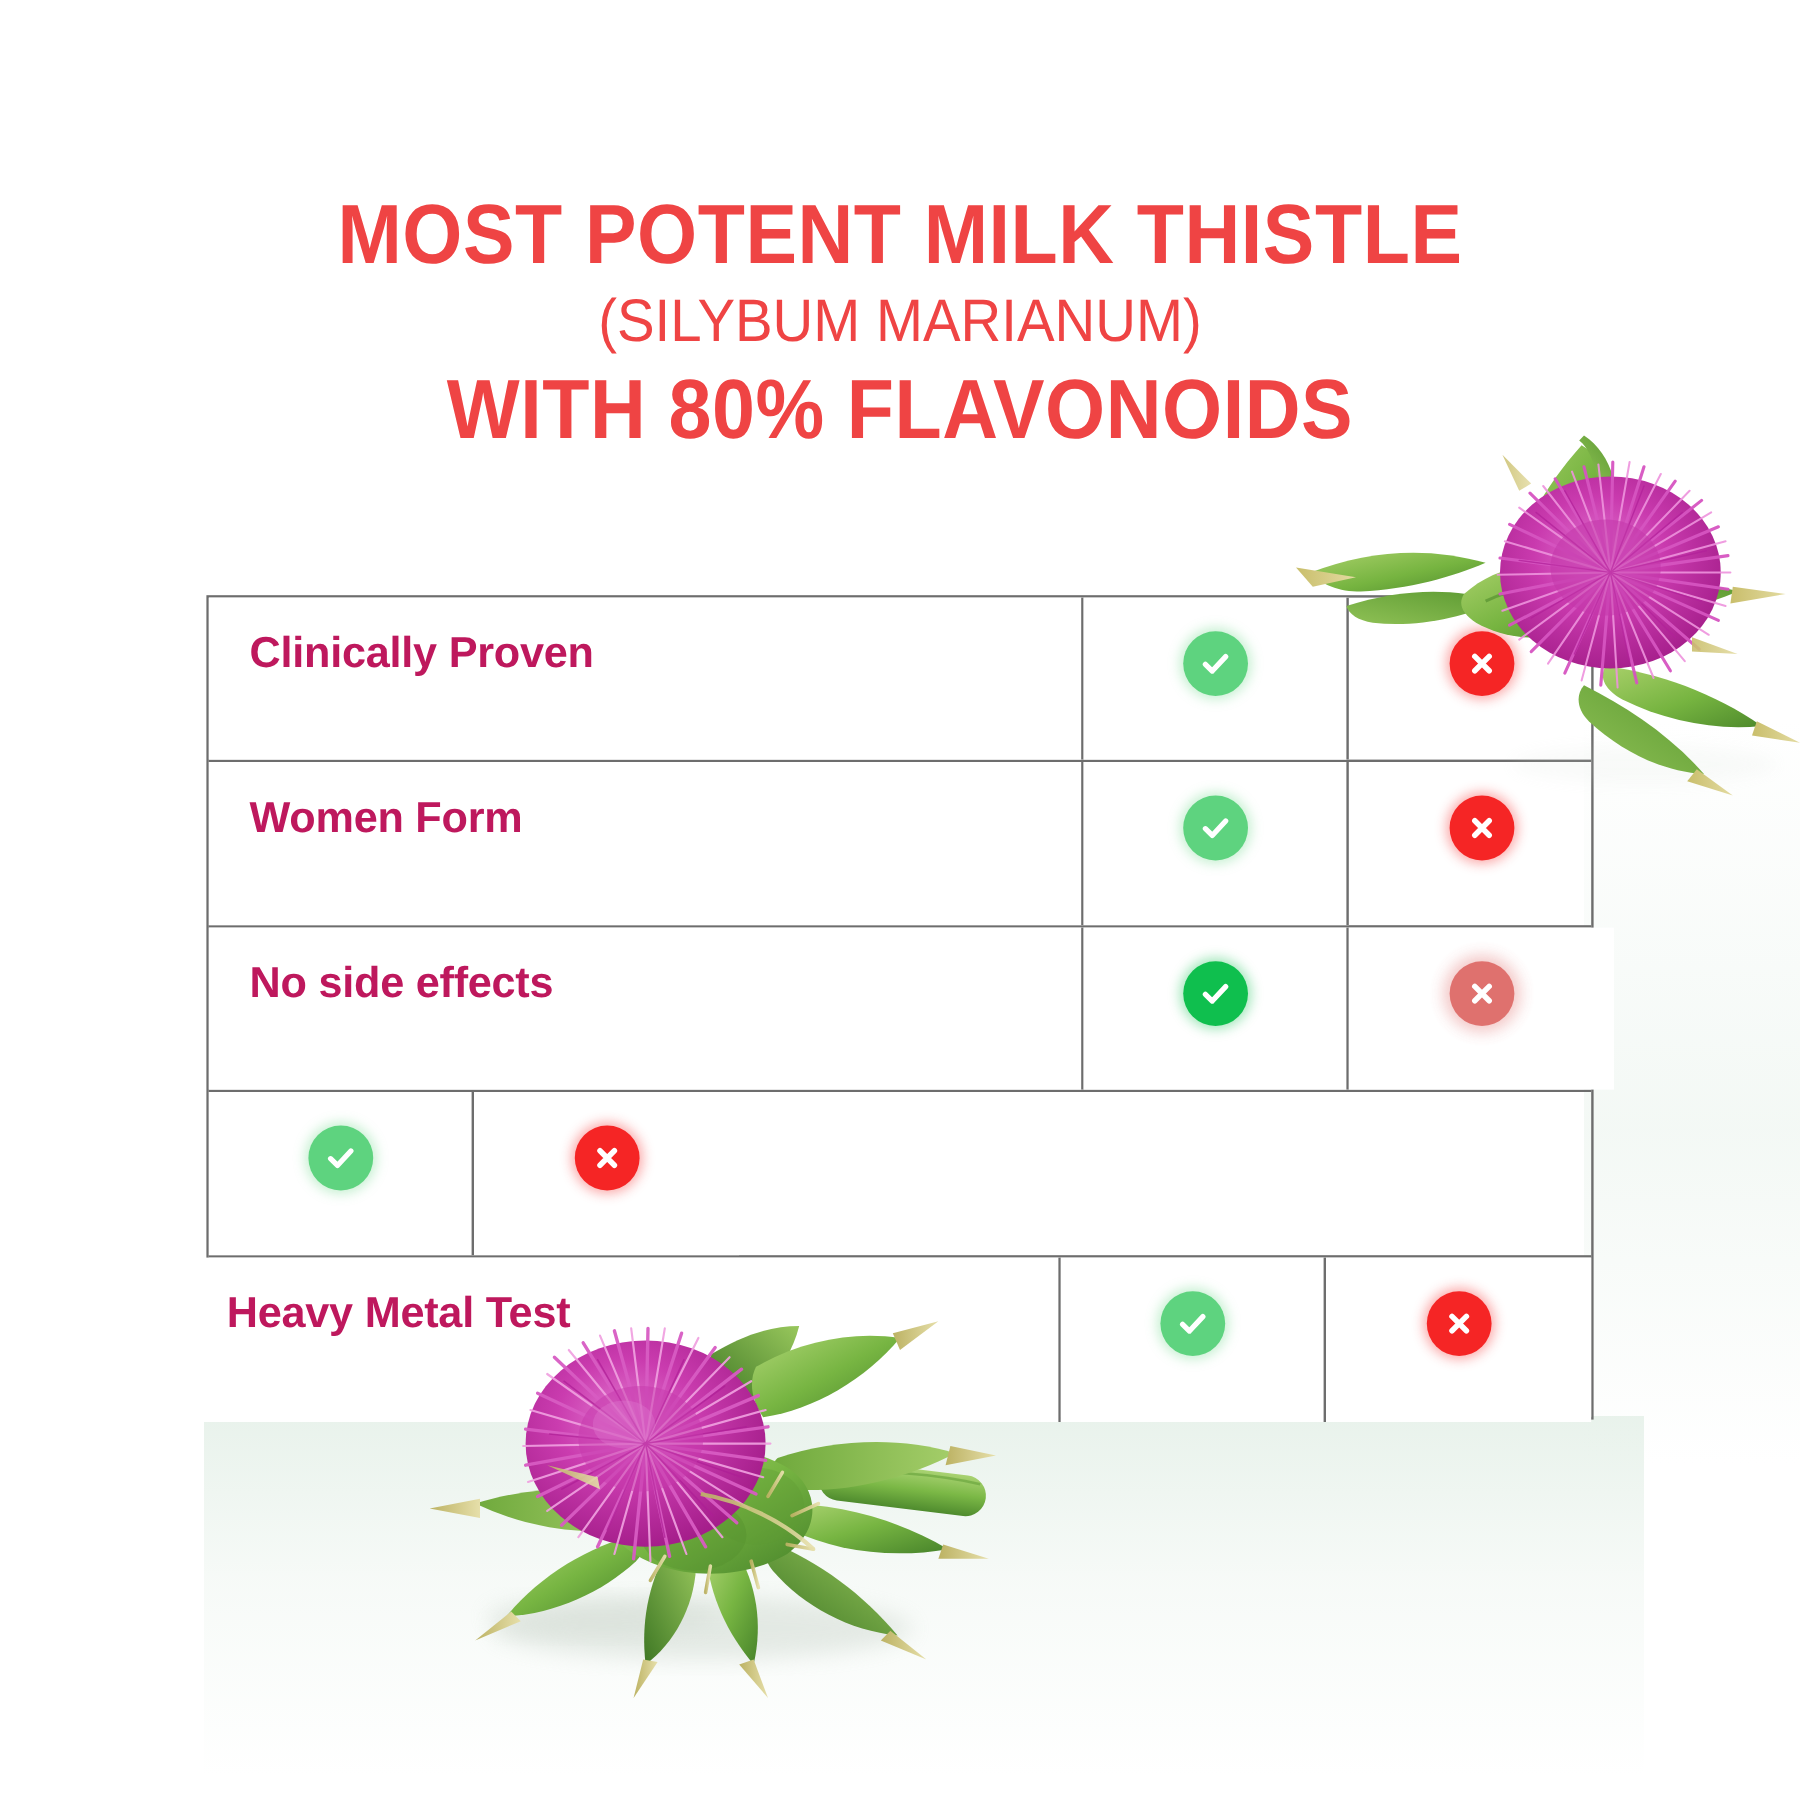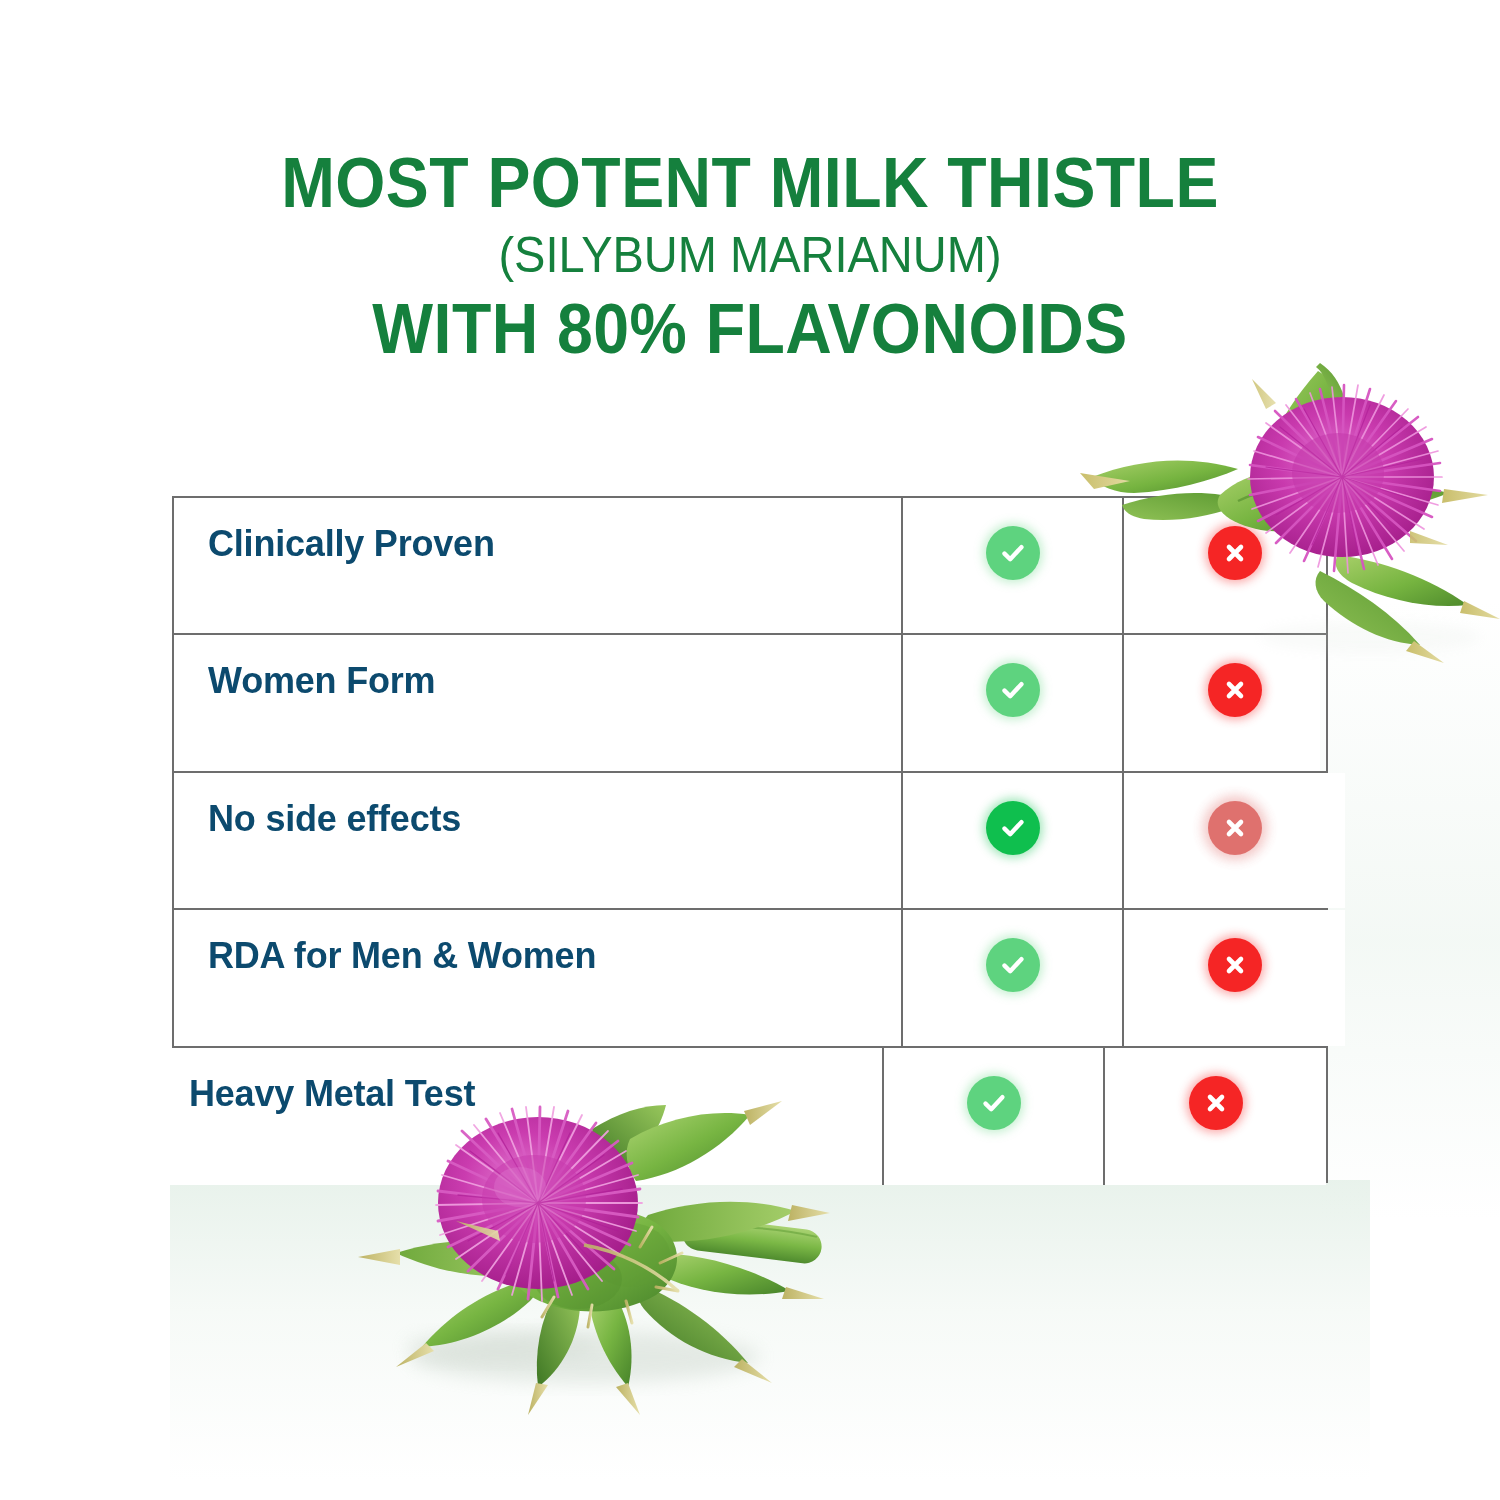"MOST POTENT MILK THISTLE" .heading { color: #15803d -> #ef4444; top: 148px -> 160px }
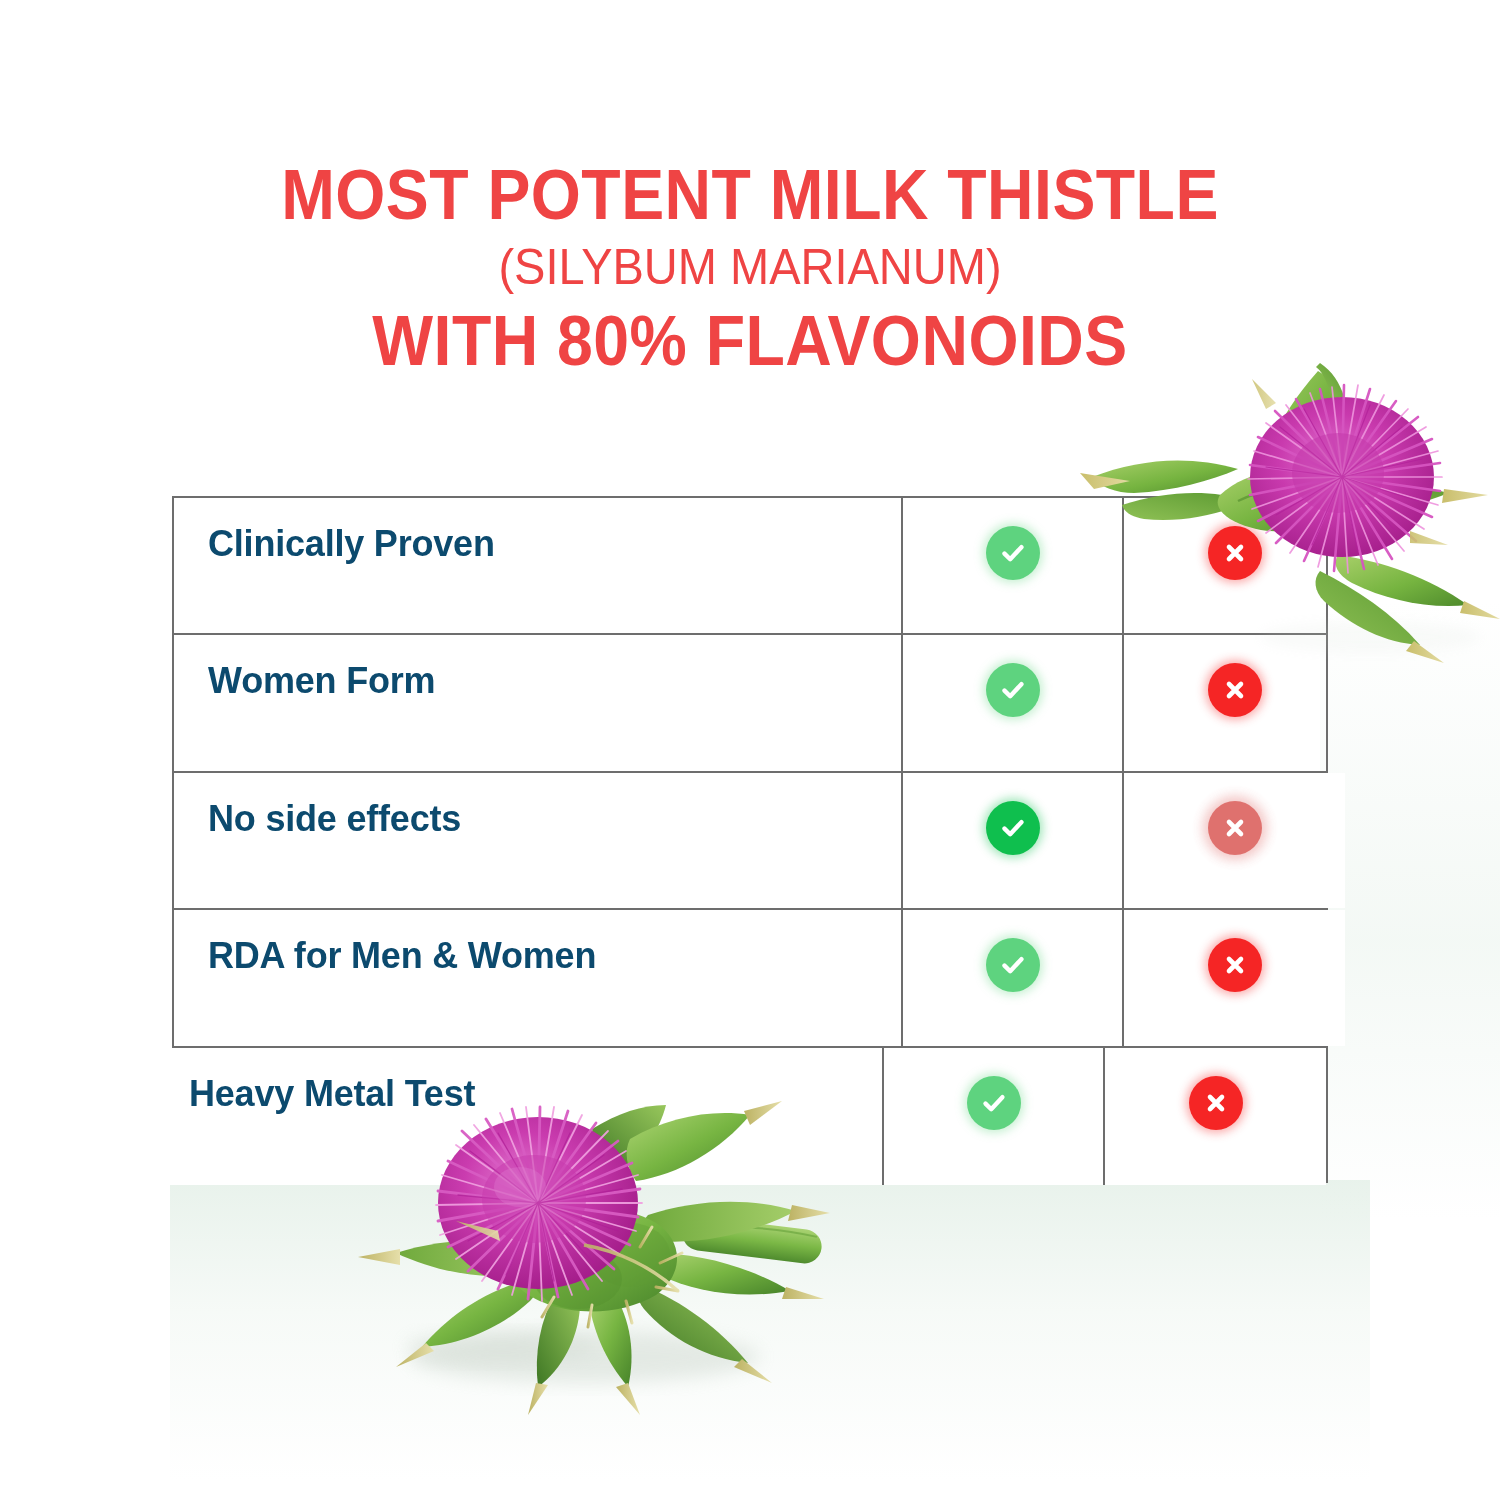"Clinically Proven" .cell-label .txt { color: #0c4a6e -> #be185d }
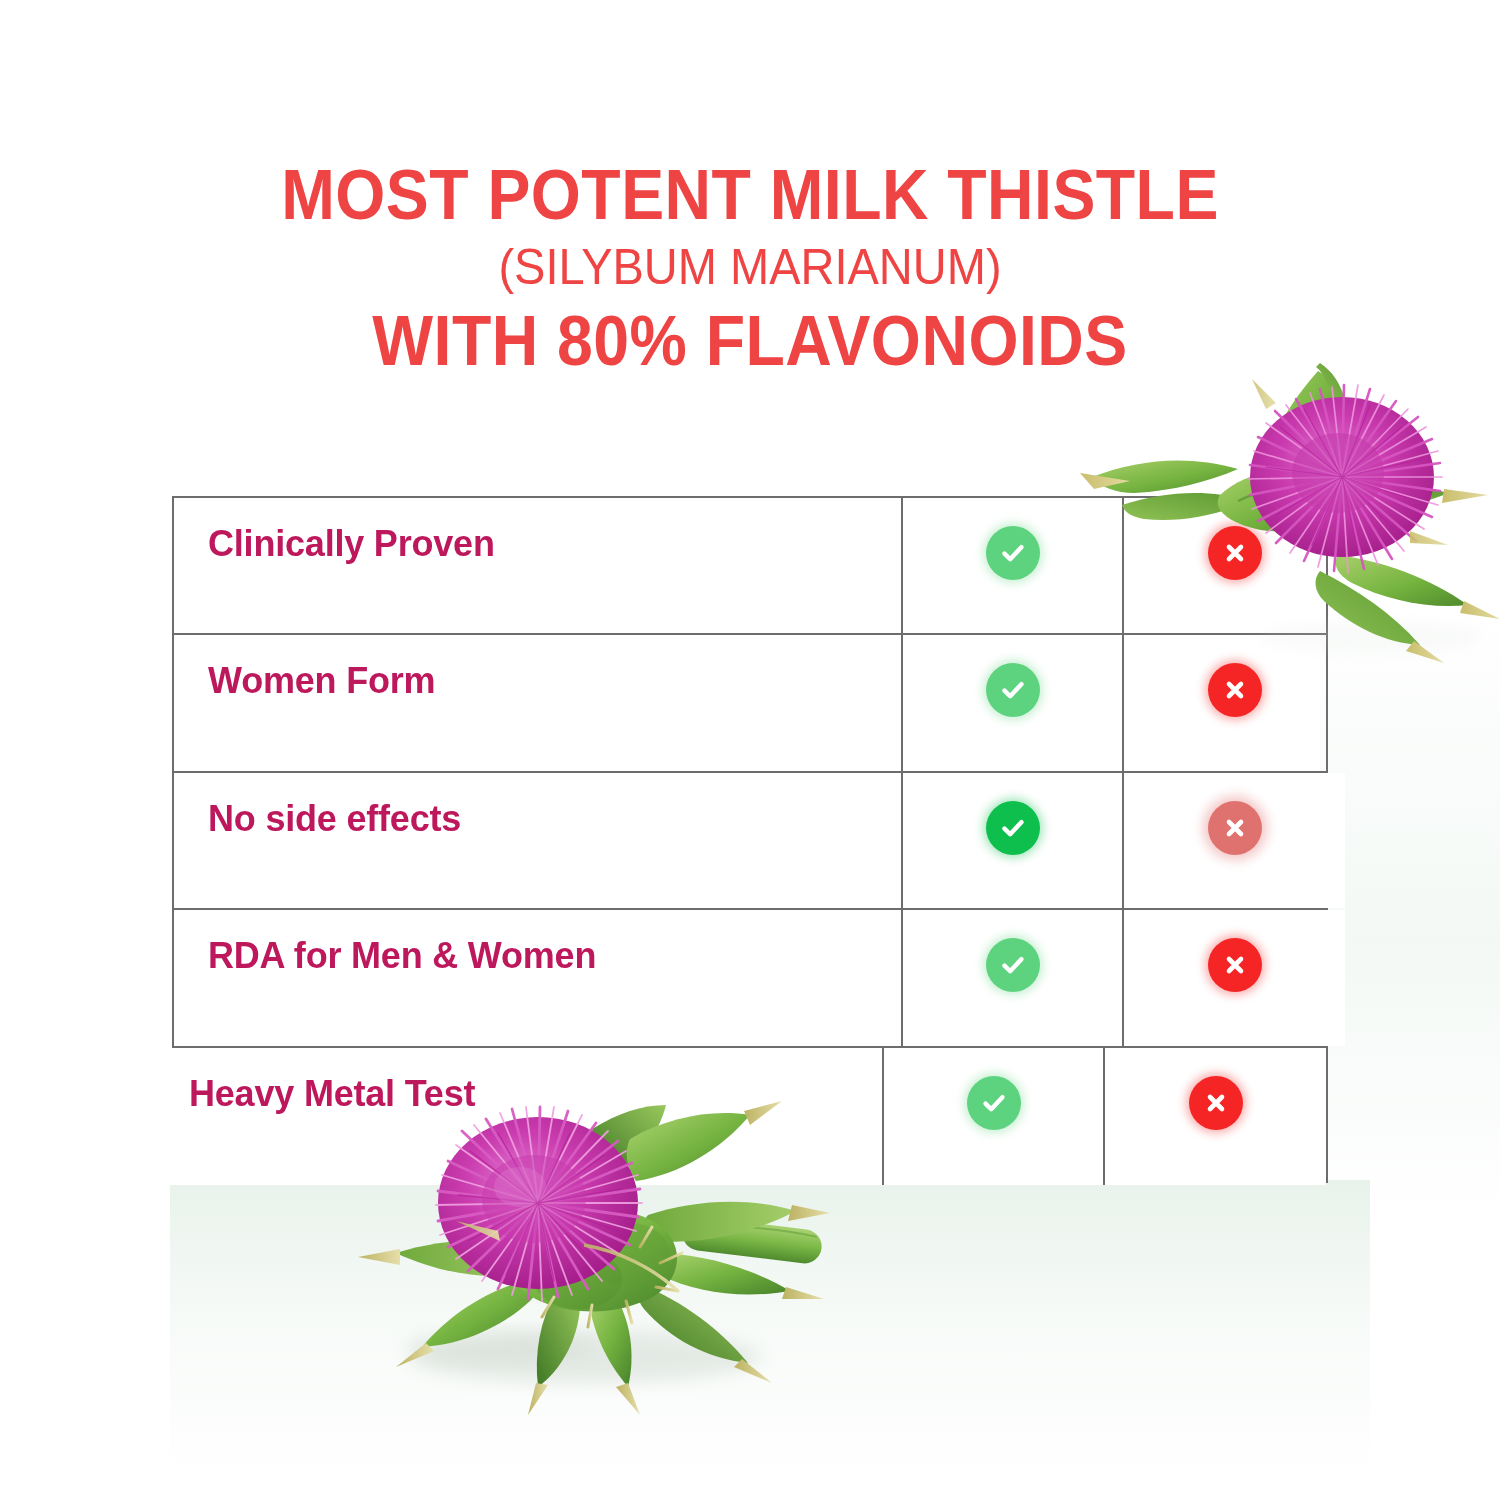"RDA for Men & Women" div.cell-label { html: <div> <span>RDA for Men &amp; Women</span> </div> -> none }
